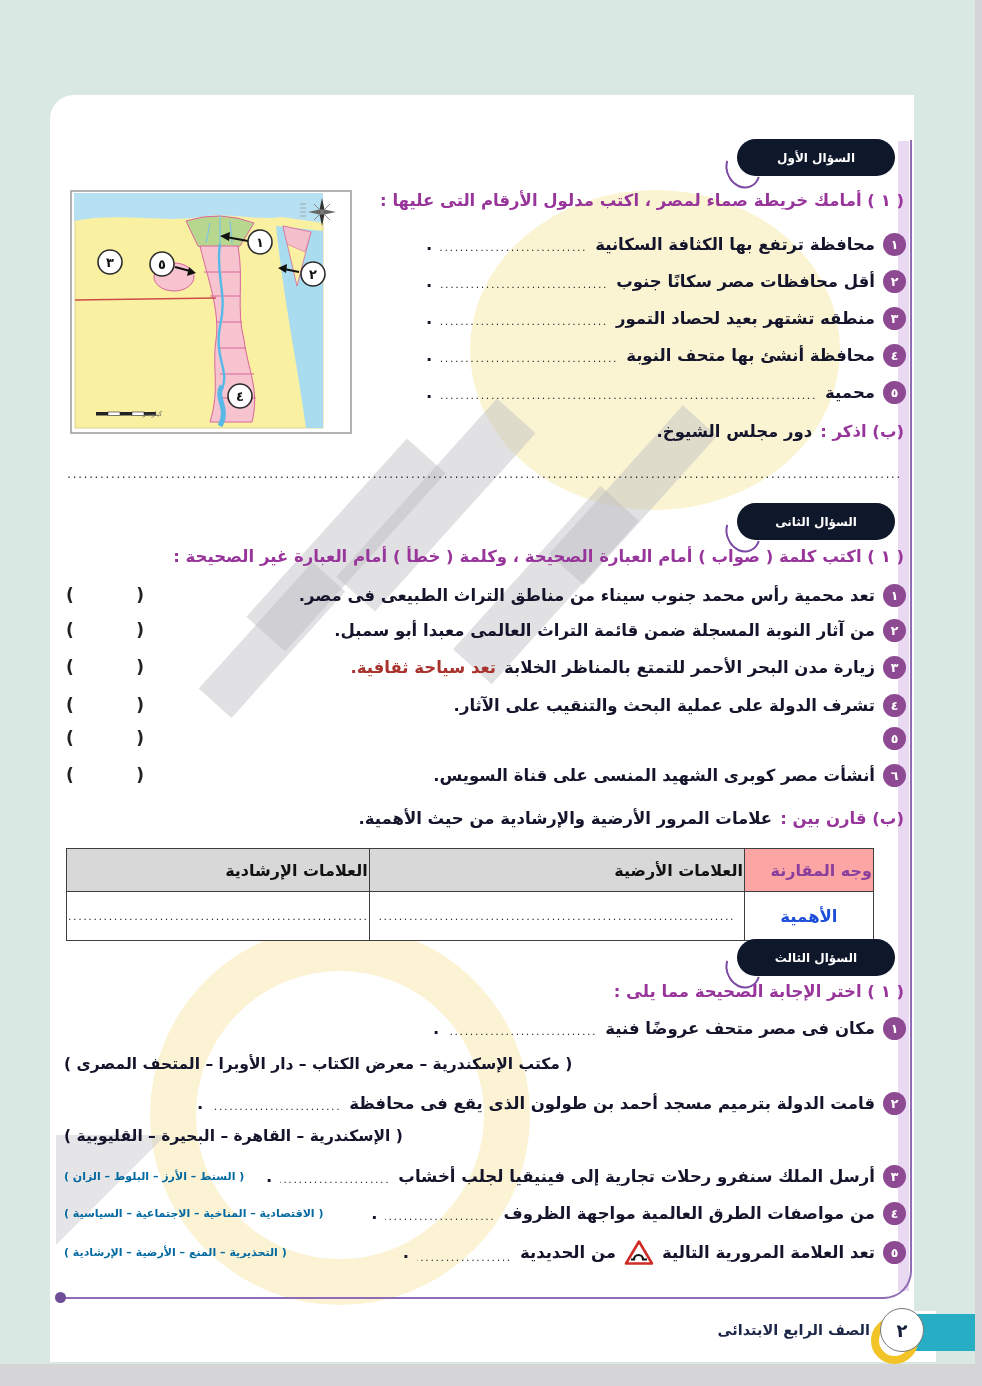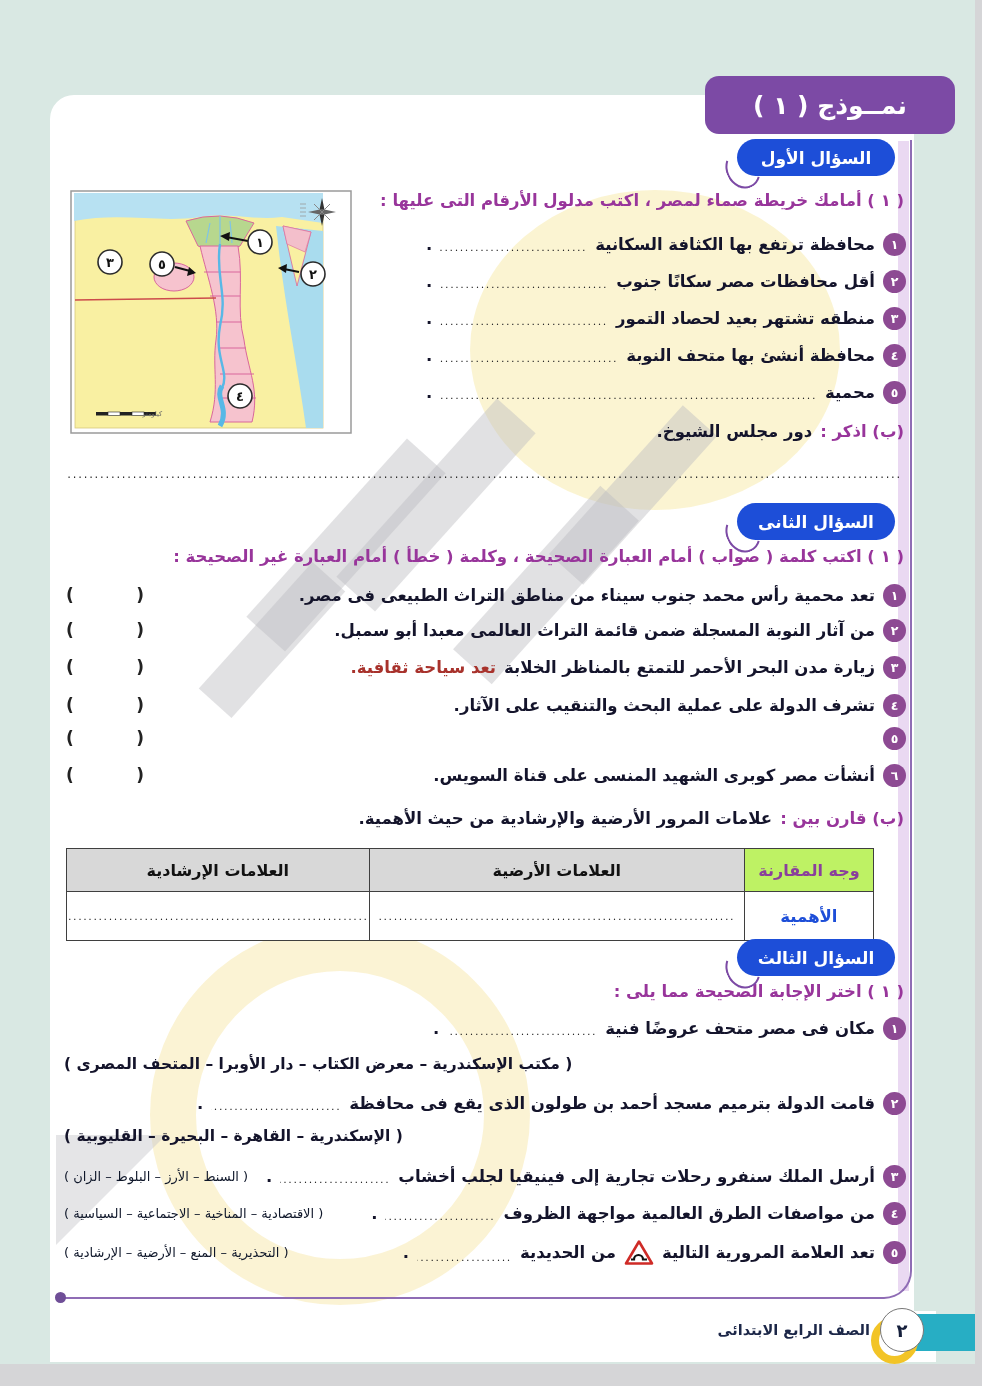"نمــوذج ( ١ )" div.model { html: <div>نمــوذج ( ١ )</div> -> none }
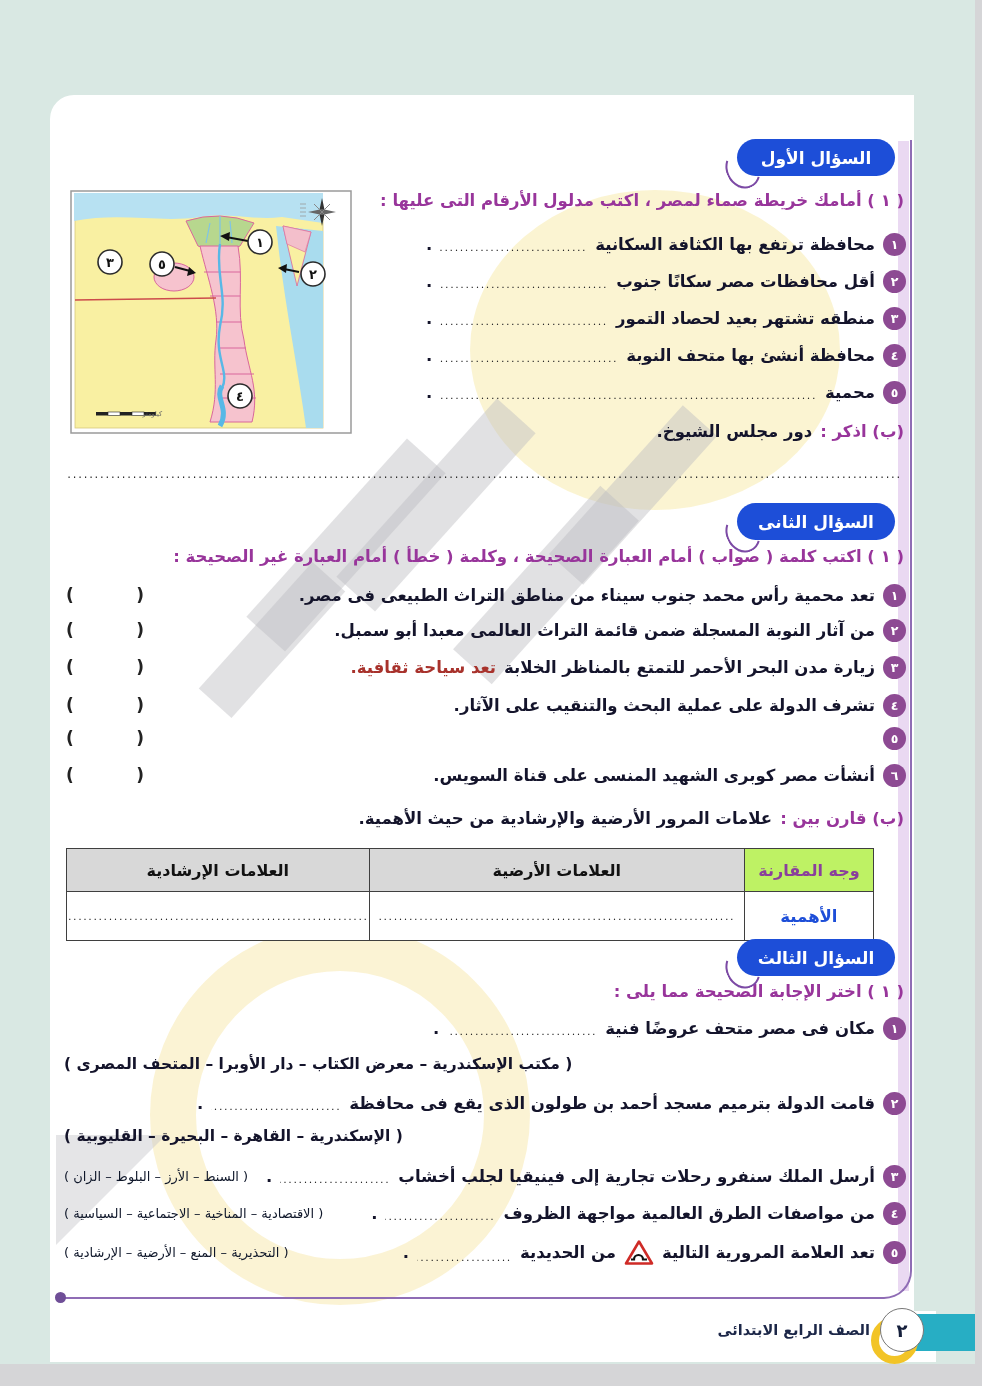"السؤال الأول" .pill { background: #1d4ed8 -> #0f172a; font-size: 17px -> 12px }
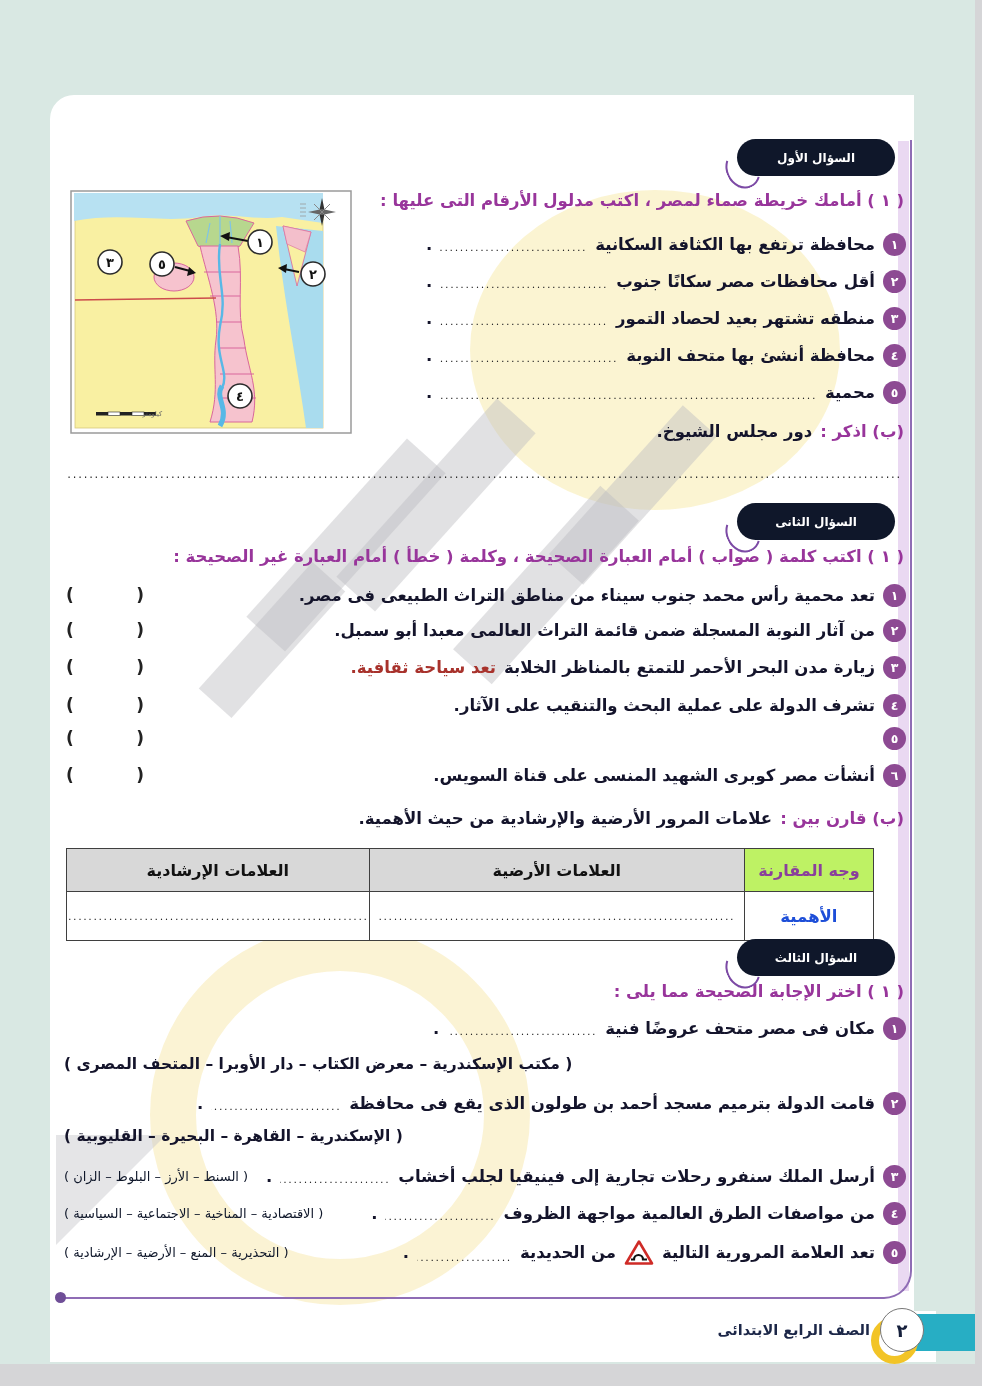"العلامات الإرشادية" .th { text-align: center -> right }
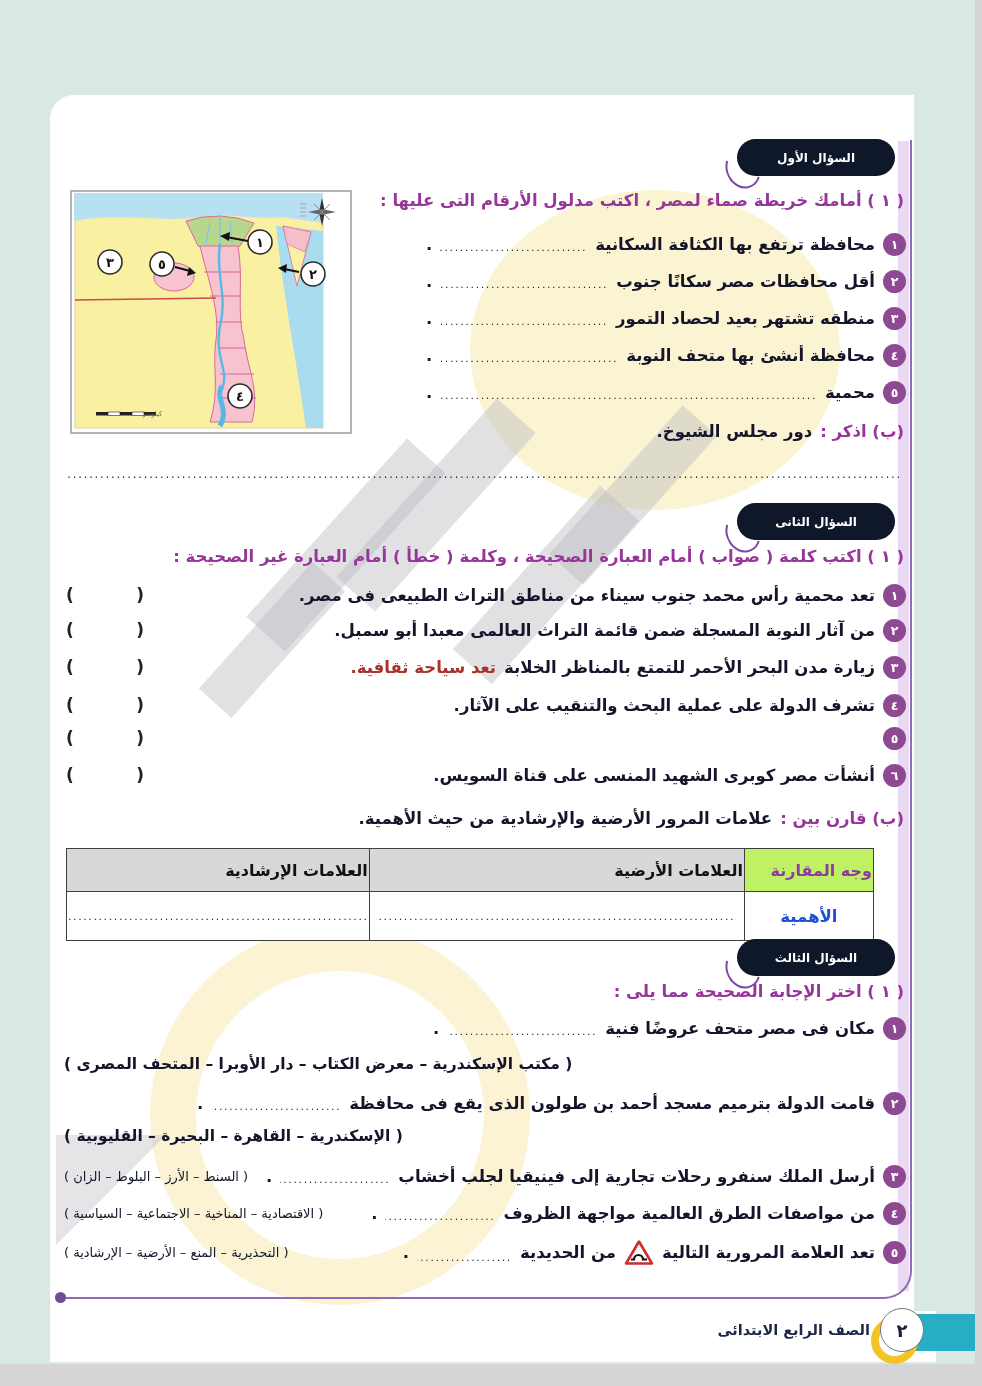"وجه المقارنة" .thc { background: #bef264 -> #fca5a5 }
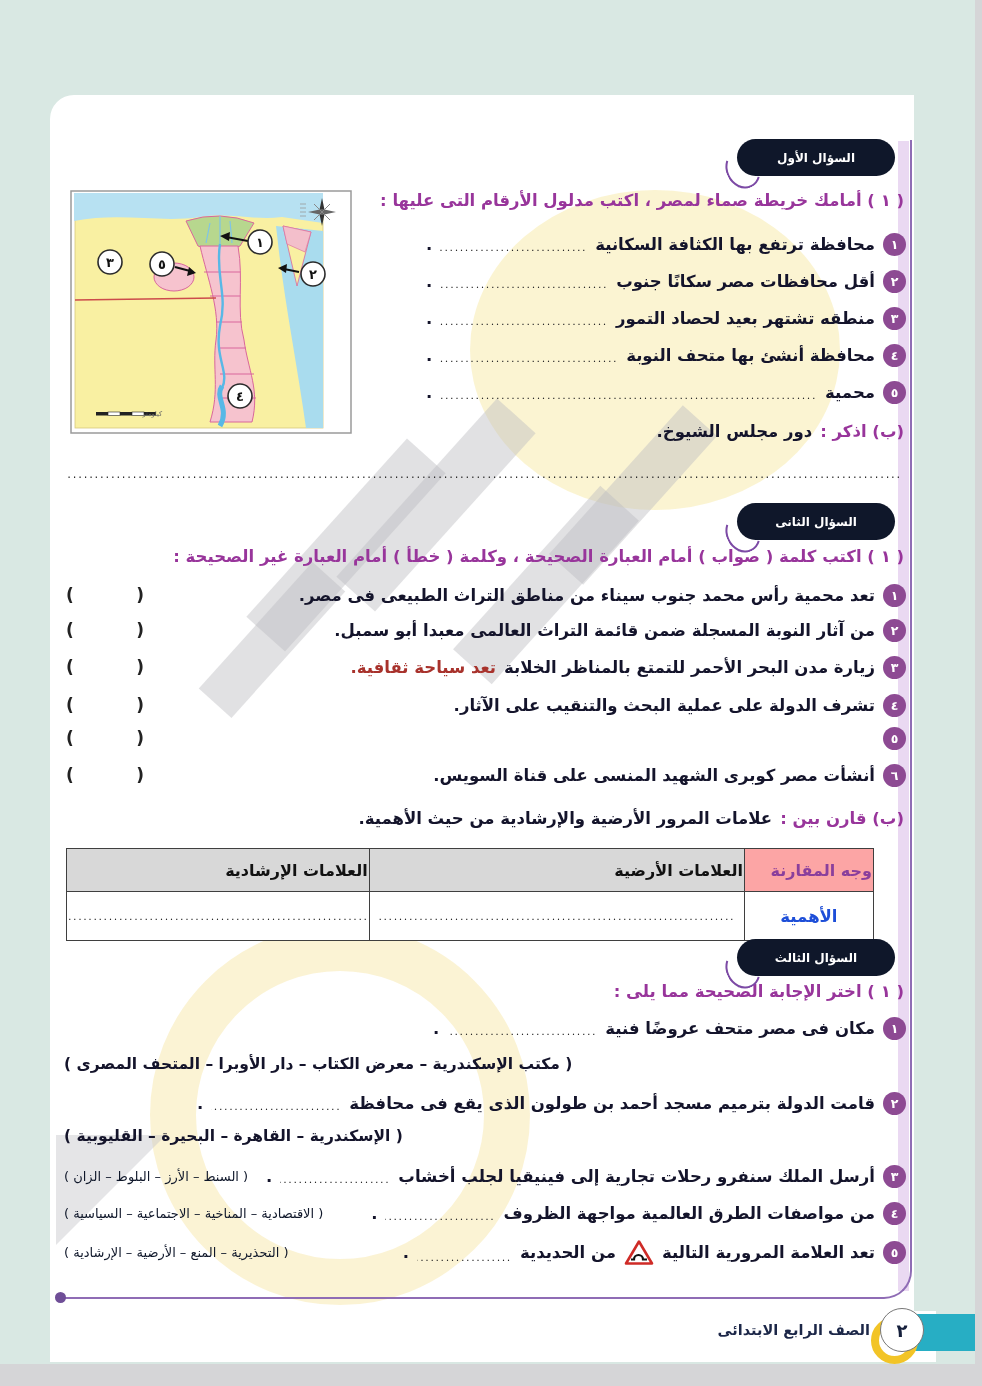"( السنط – الأرز –" .pushend { color: #0f172a -> #0369a1; font-size: 13px -> 11px; font-weight: 400 -> 700 }
